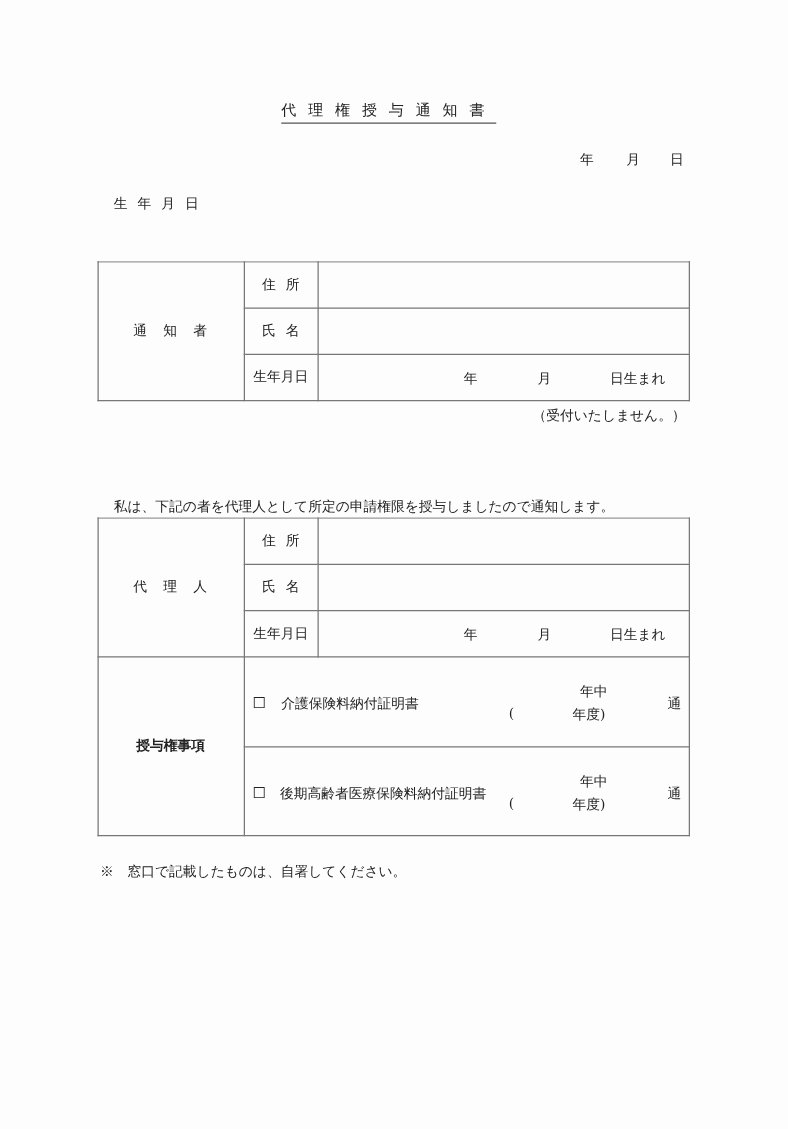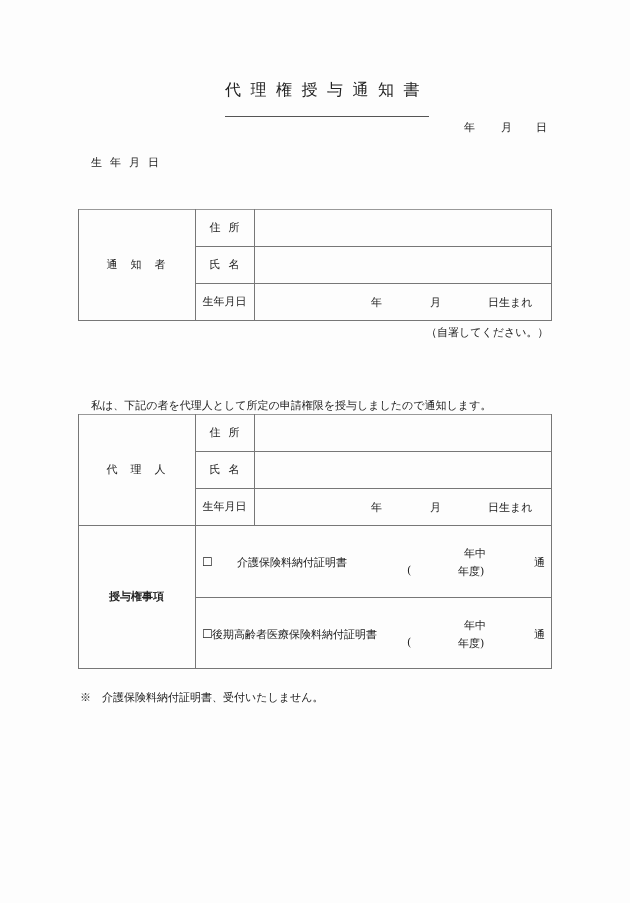"代理権授与通知書" .title { font-size: 16px -> 12px; padding-bottom: 15px -> 1px }
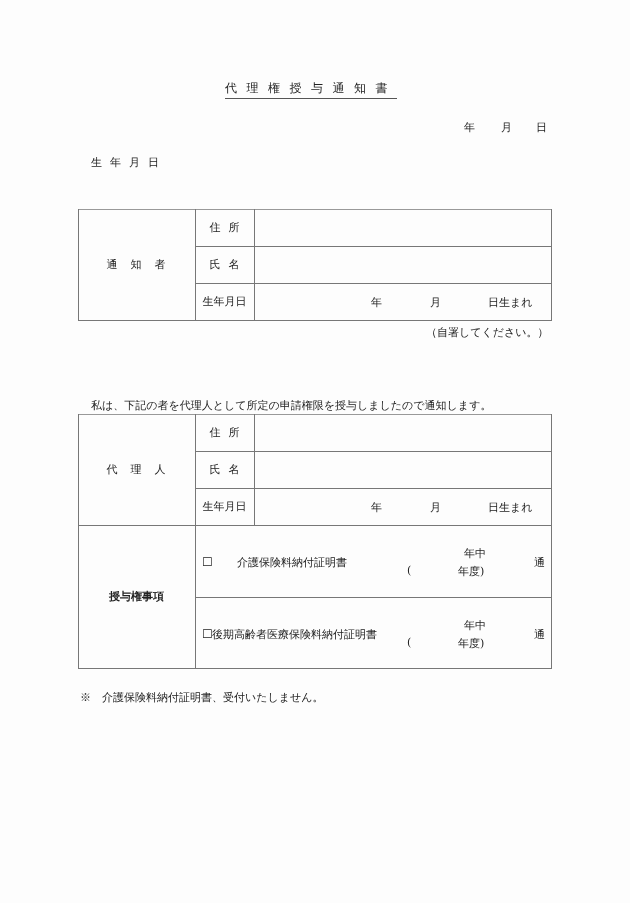"（自署してください。）" div.abs { text: 自署してください -> 受付いたしません }
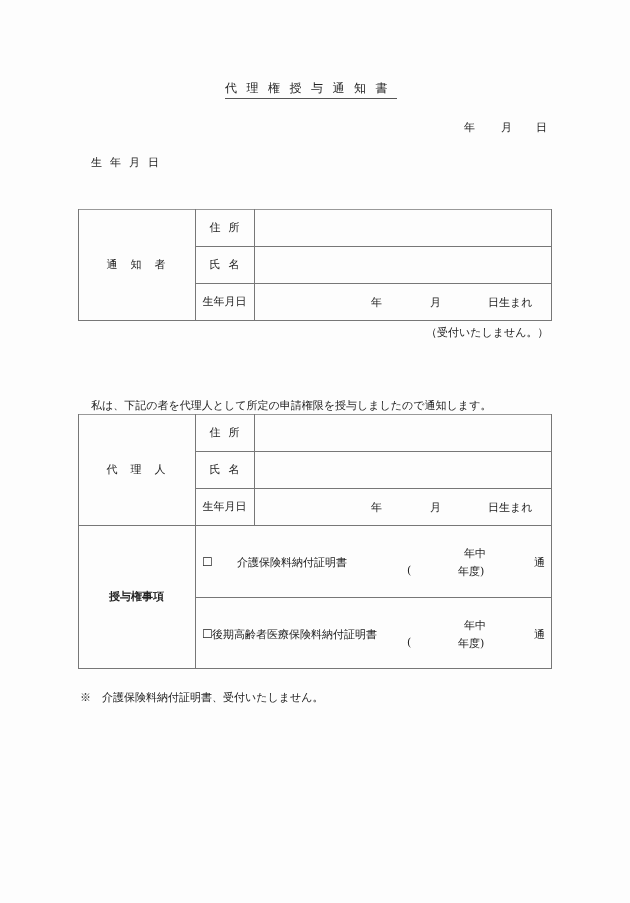"介護保険料納付証明書" span.abs { margin-left: 12px -> none }
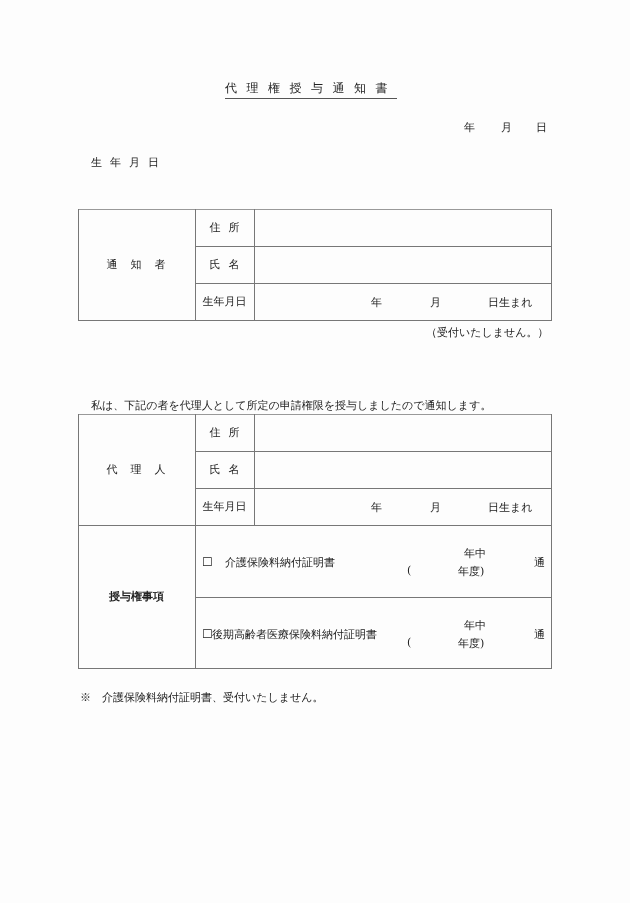"後期高齢者医療保険料納付証明書" span.abs { left: 16px -> 28px }
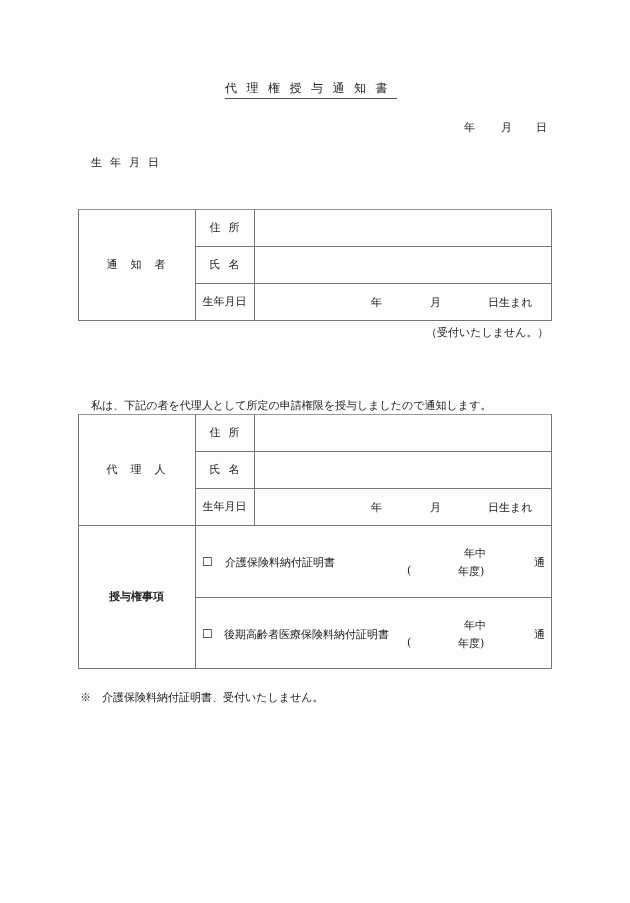"※ 介護保険料納付証明書、受付いたしません。" div.abs { text: 介護保険料納付証明書、受付いたしません -> 窓口で記載したものは、自署してください }
